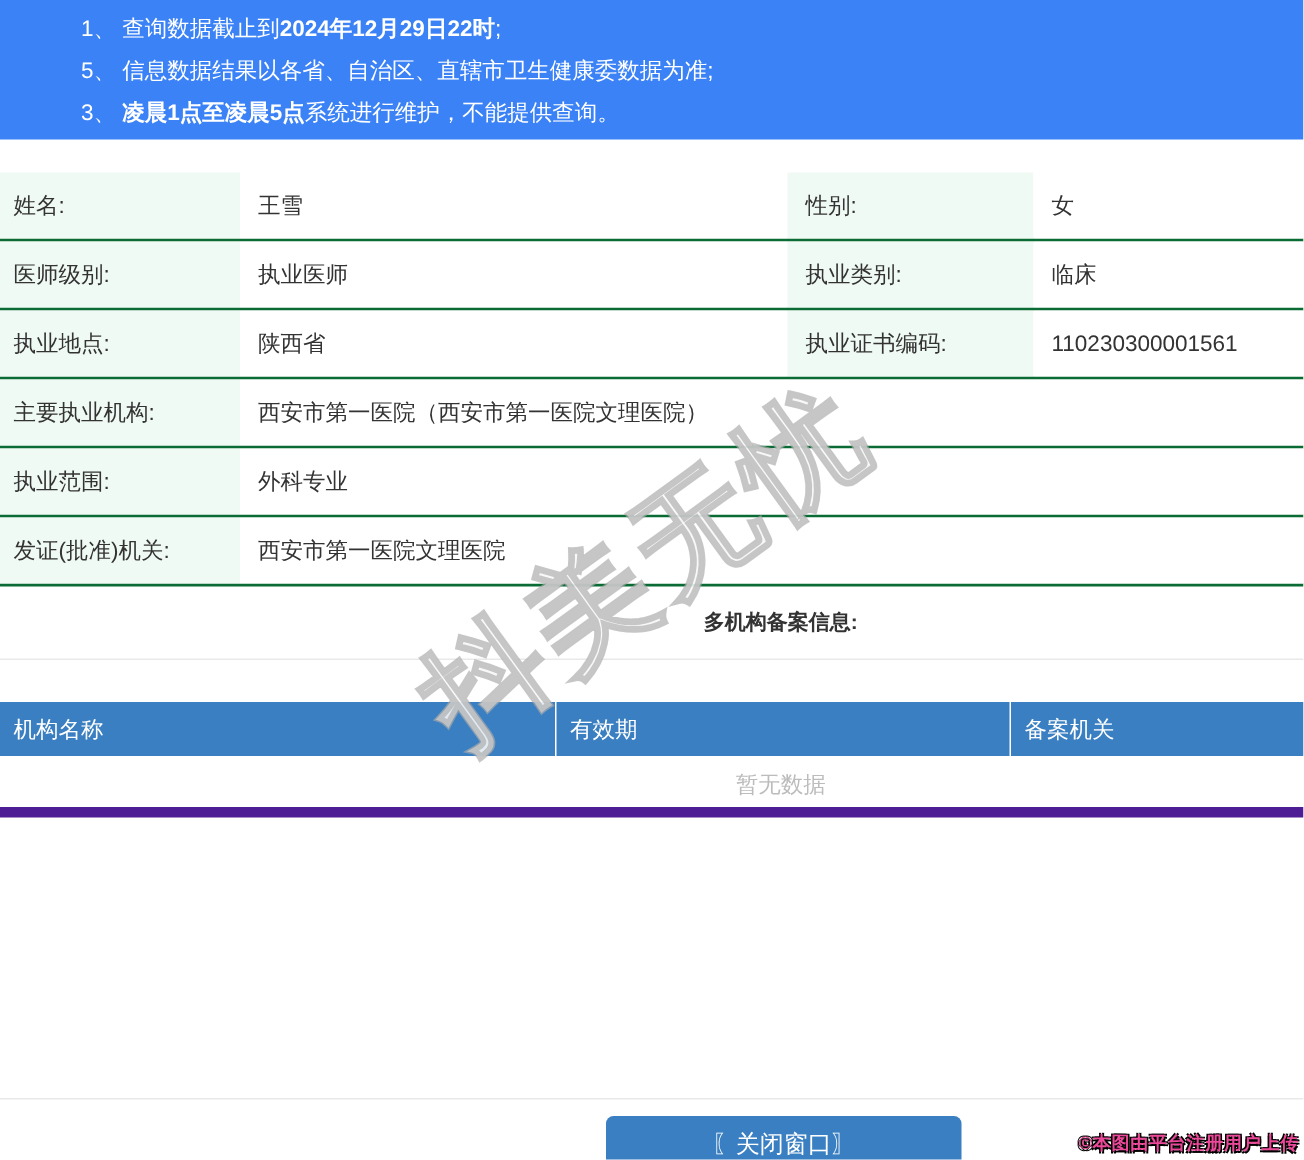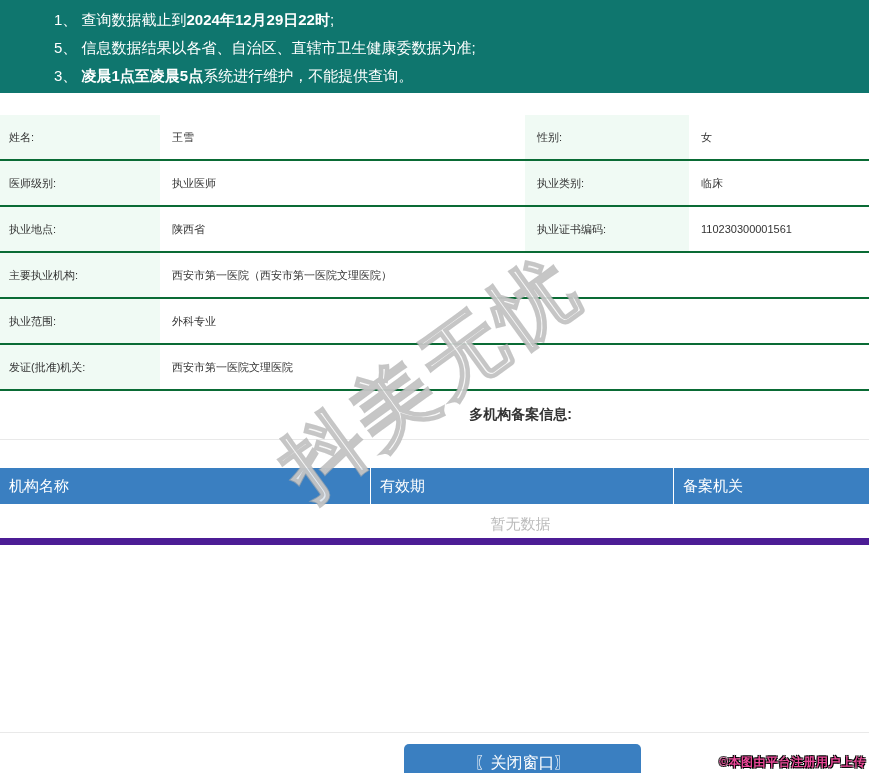"1、 查询数据截止到2024年12月29日22时;" .notice { background: #0f766e -> #3b82f6 }
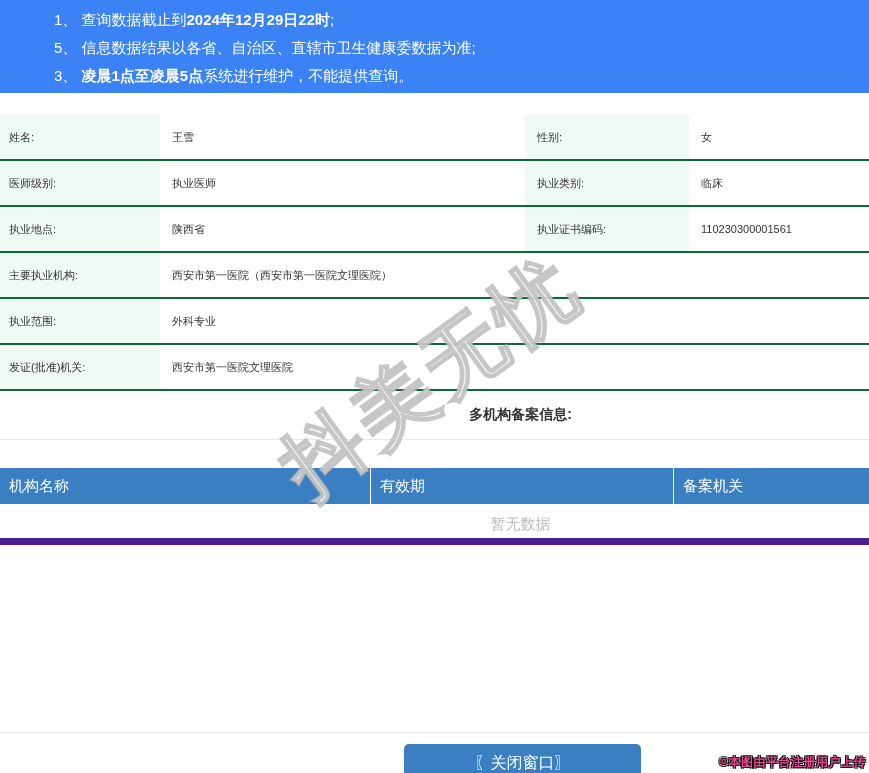"姓名:" .irow { font-size: 11px -> 15px }
